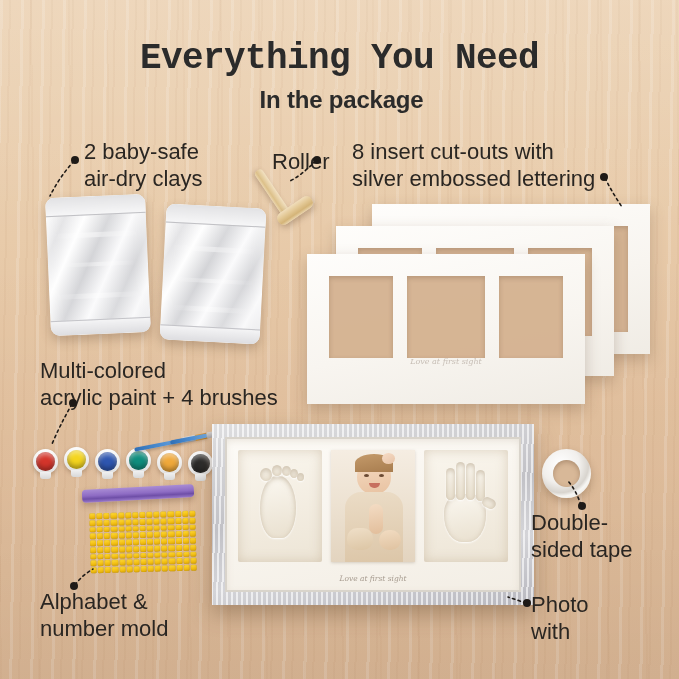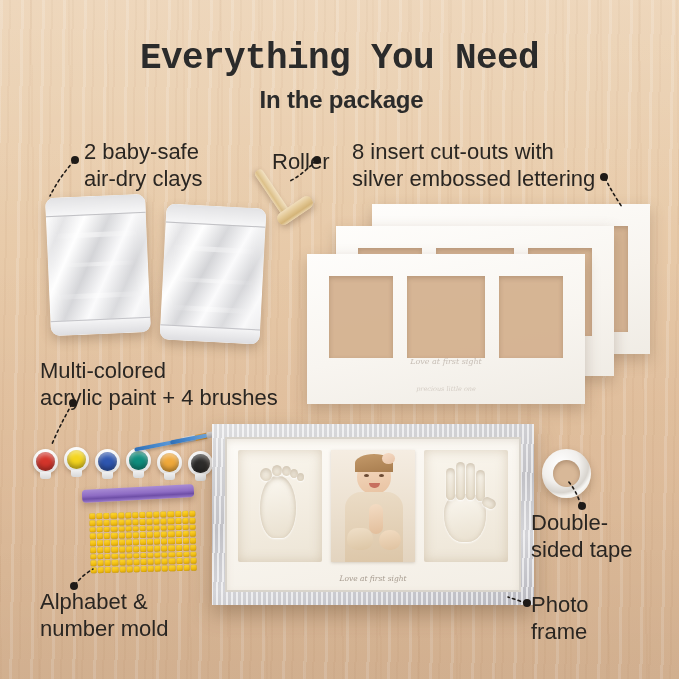"precious little one" div.emb { html: <div>precious little one</div> -> none }
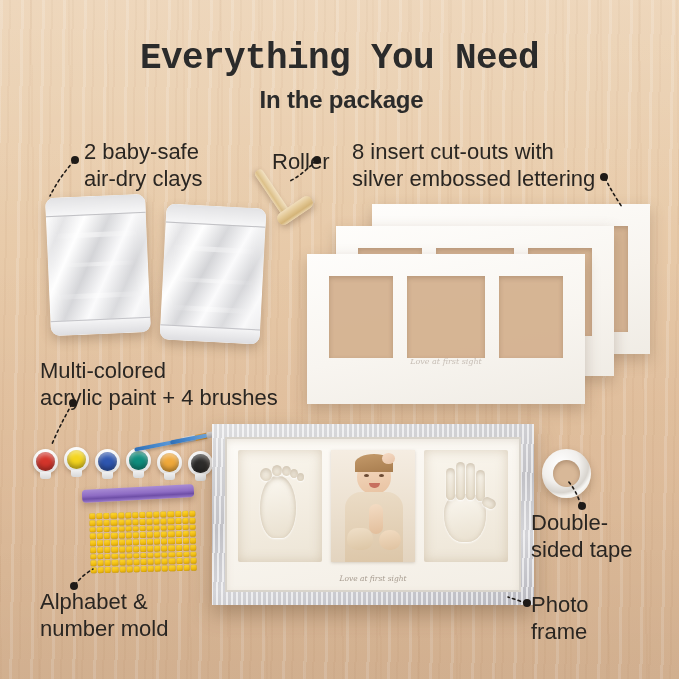"Photo" div.lbl { text: frame -> with }
